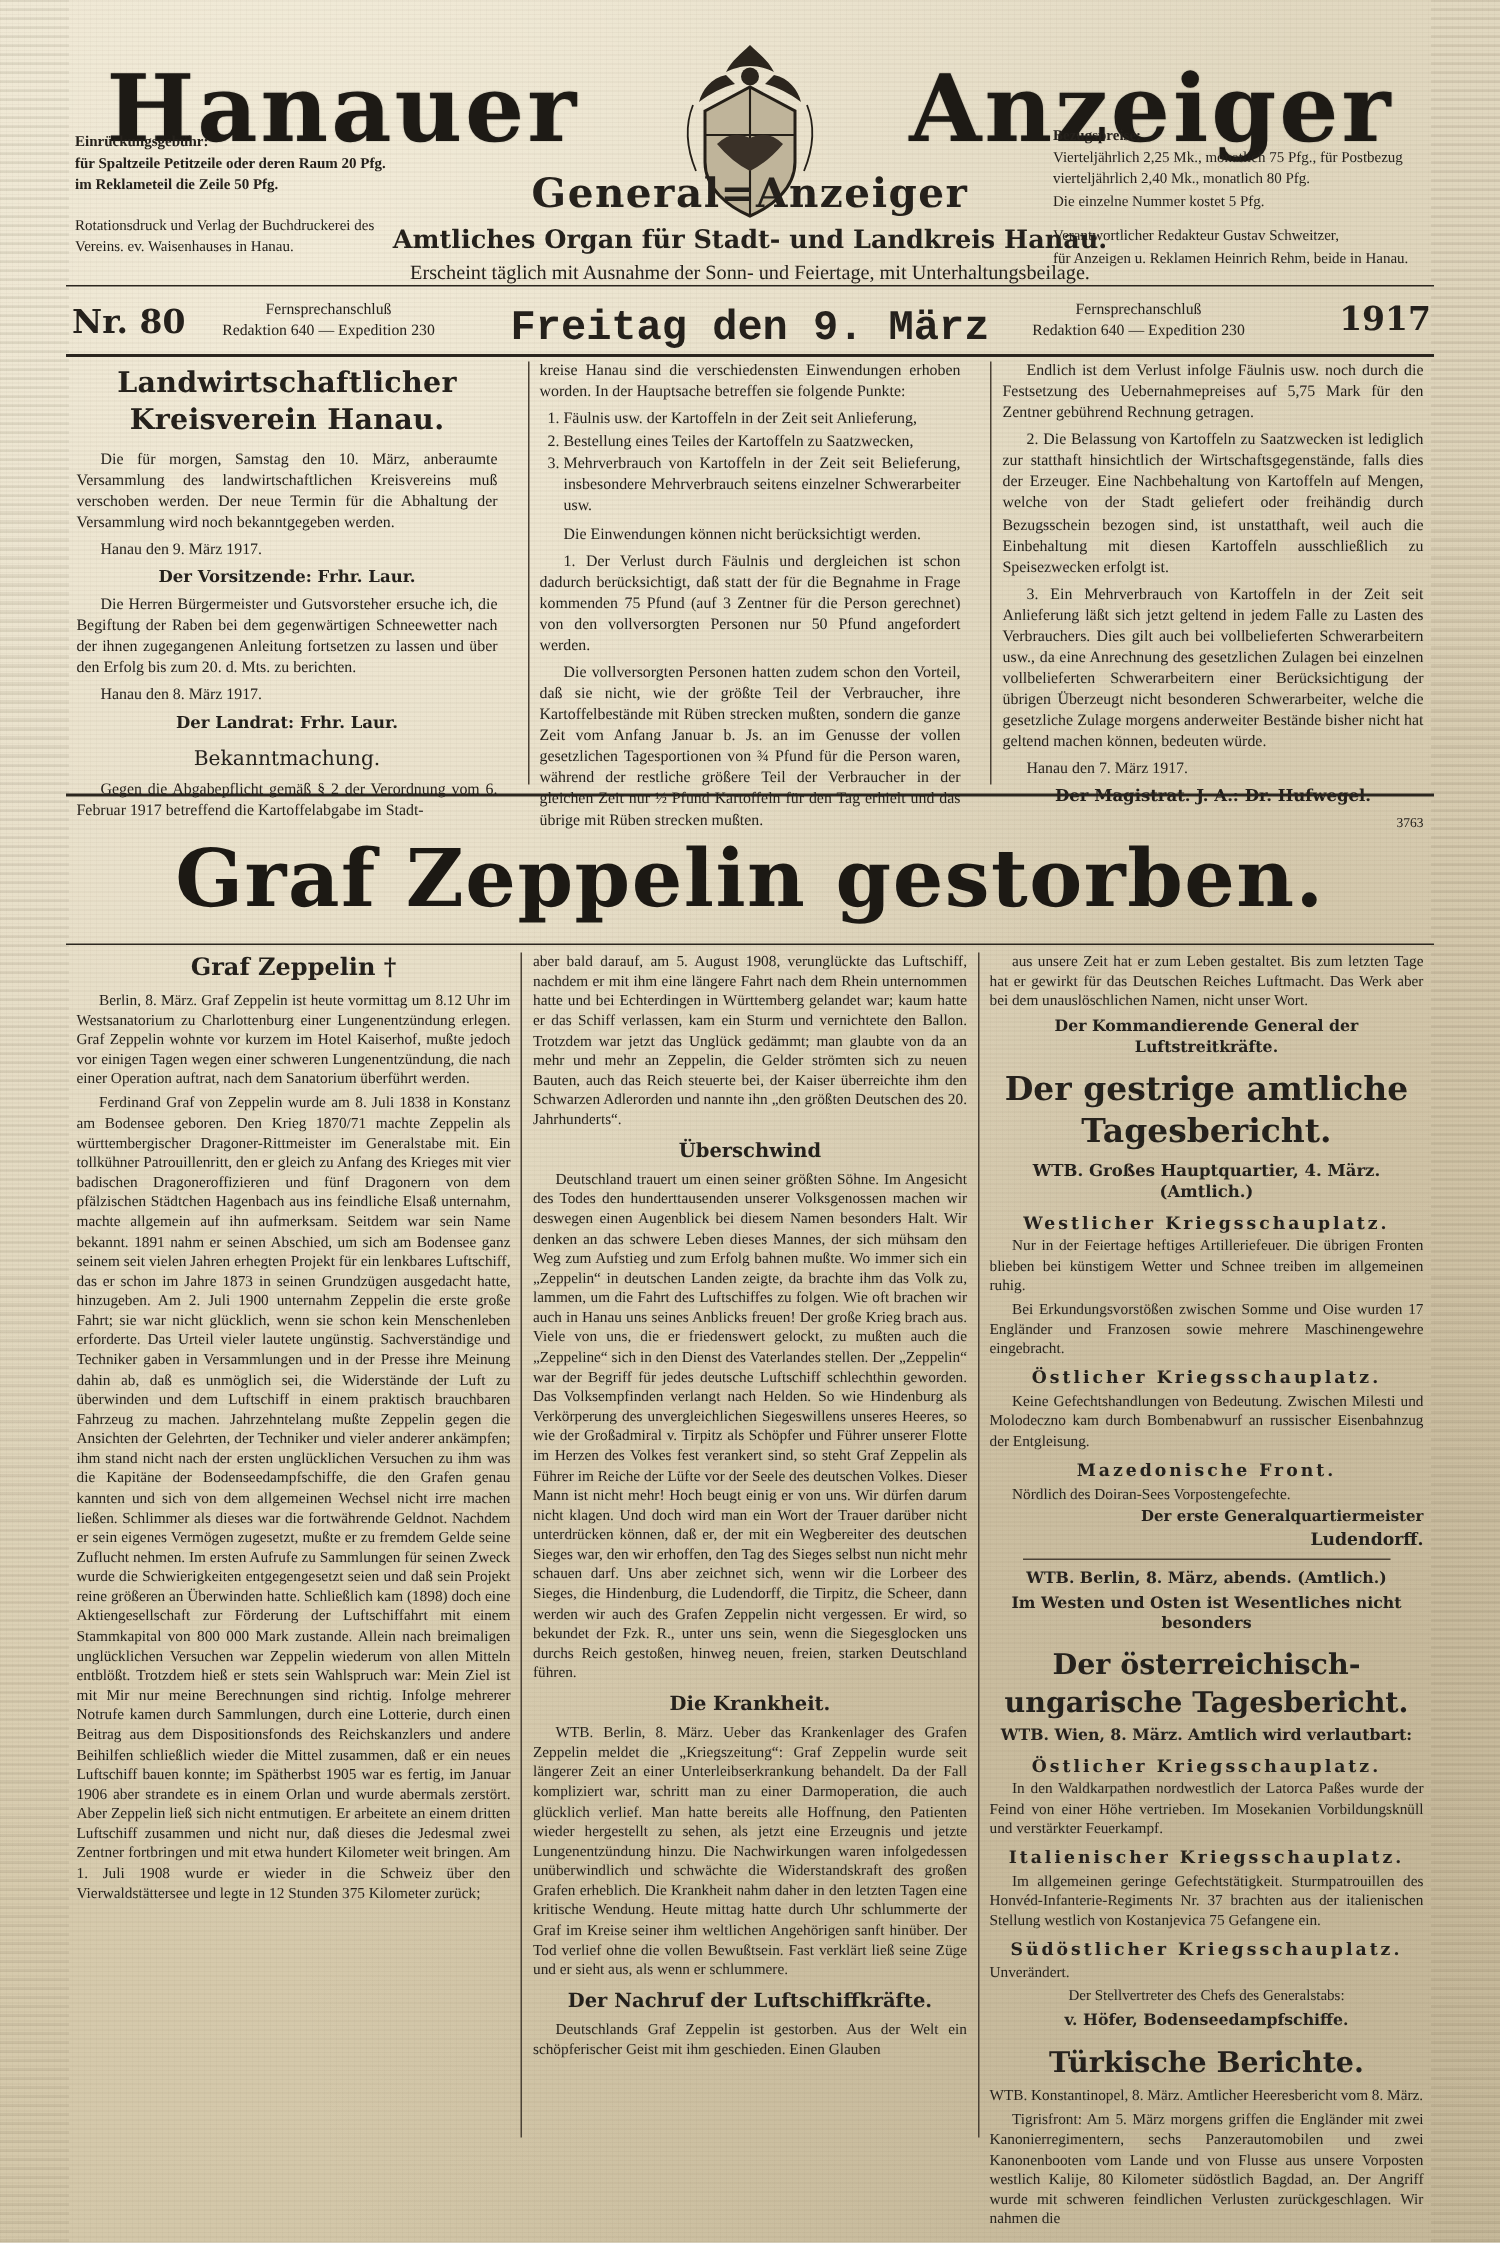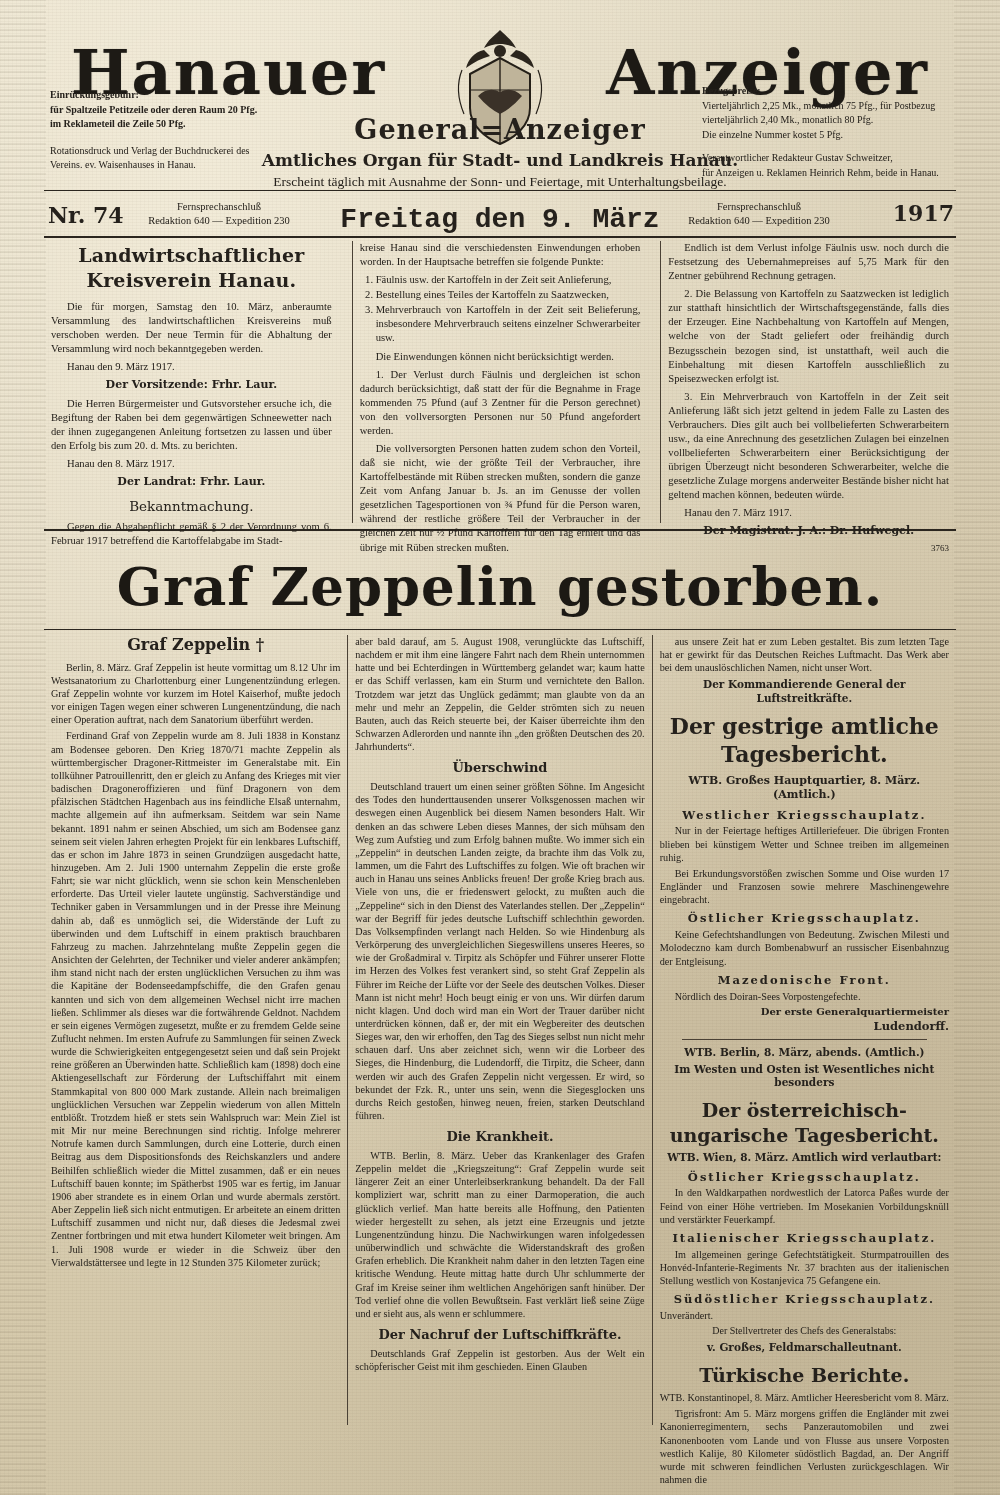"Nr. 74" div.nr { text: 74 -> 80 }
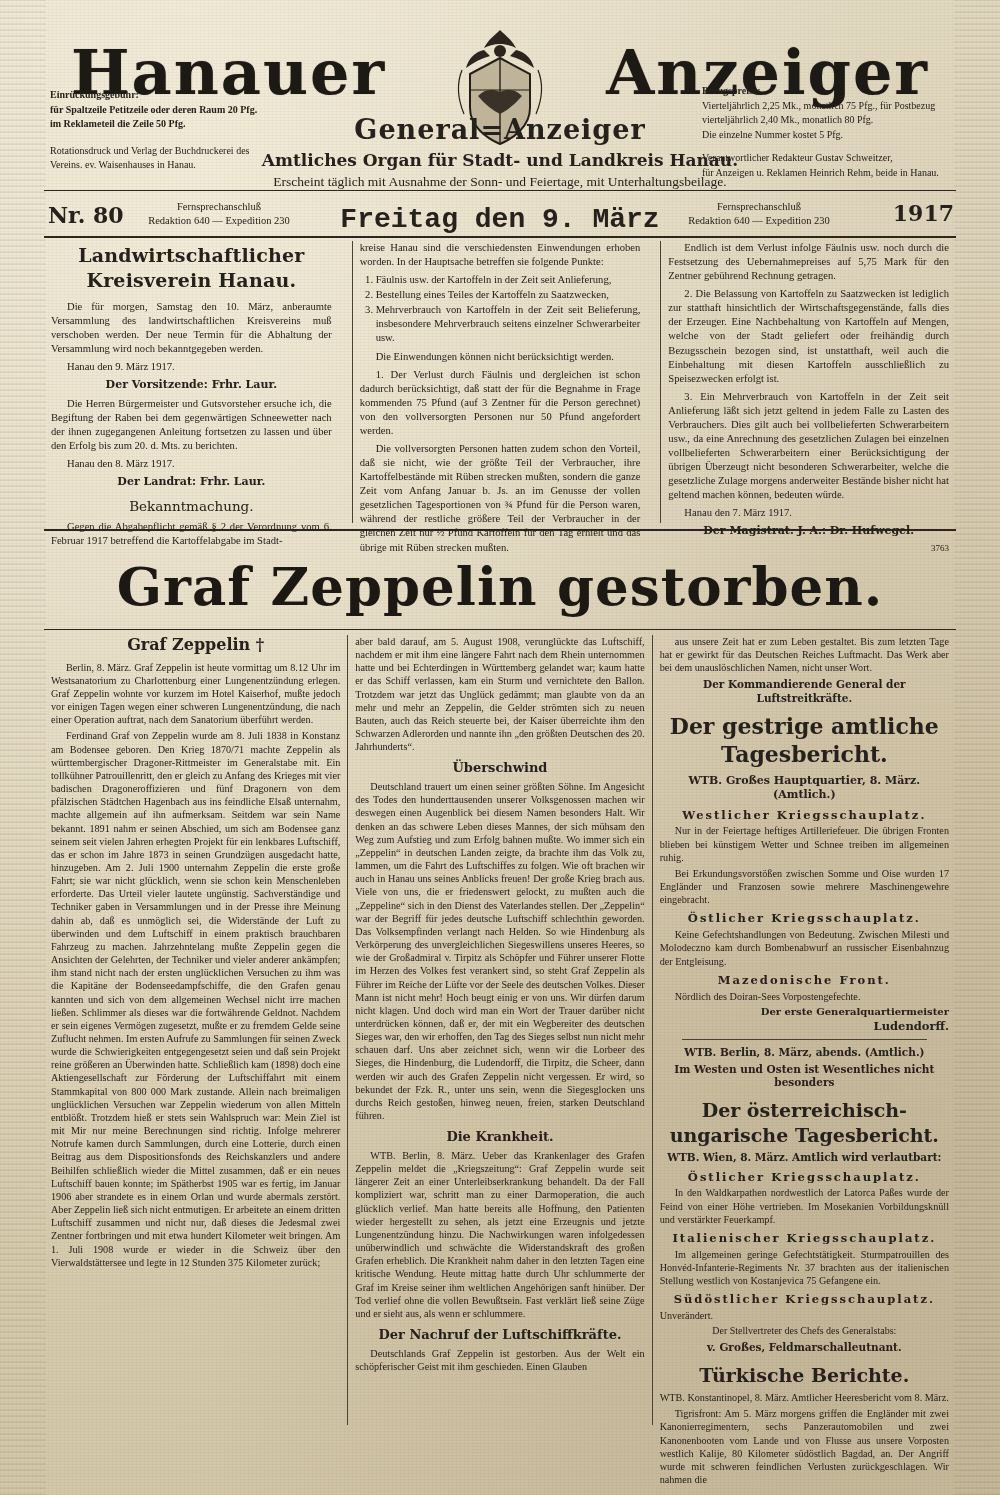"WTB. Großes Hauptquartier, 8. März." p.center { text: 8 -> 4 }
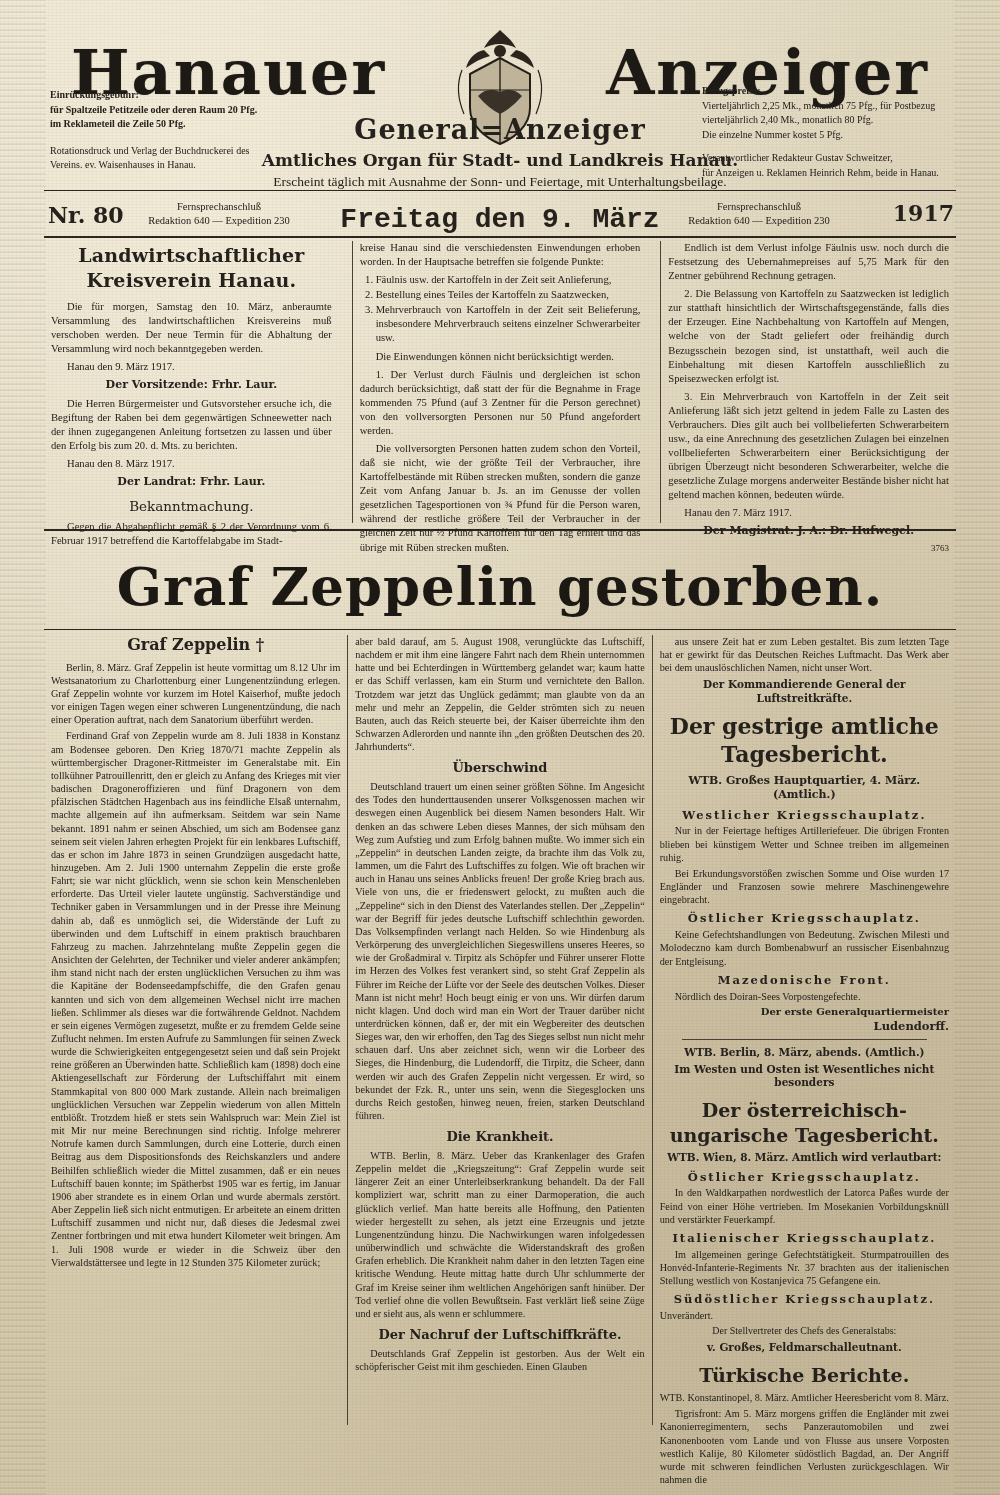"v. Großes, Feldmarschalleutnant." p.center { text: Großes, Feldmarschalleutnant -> Höfer, Bodenseedampfschiffe }
